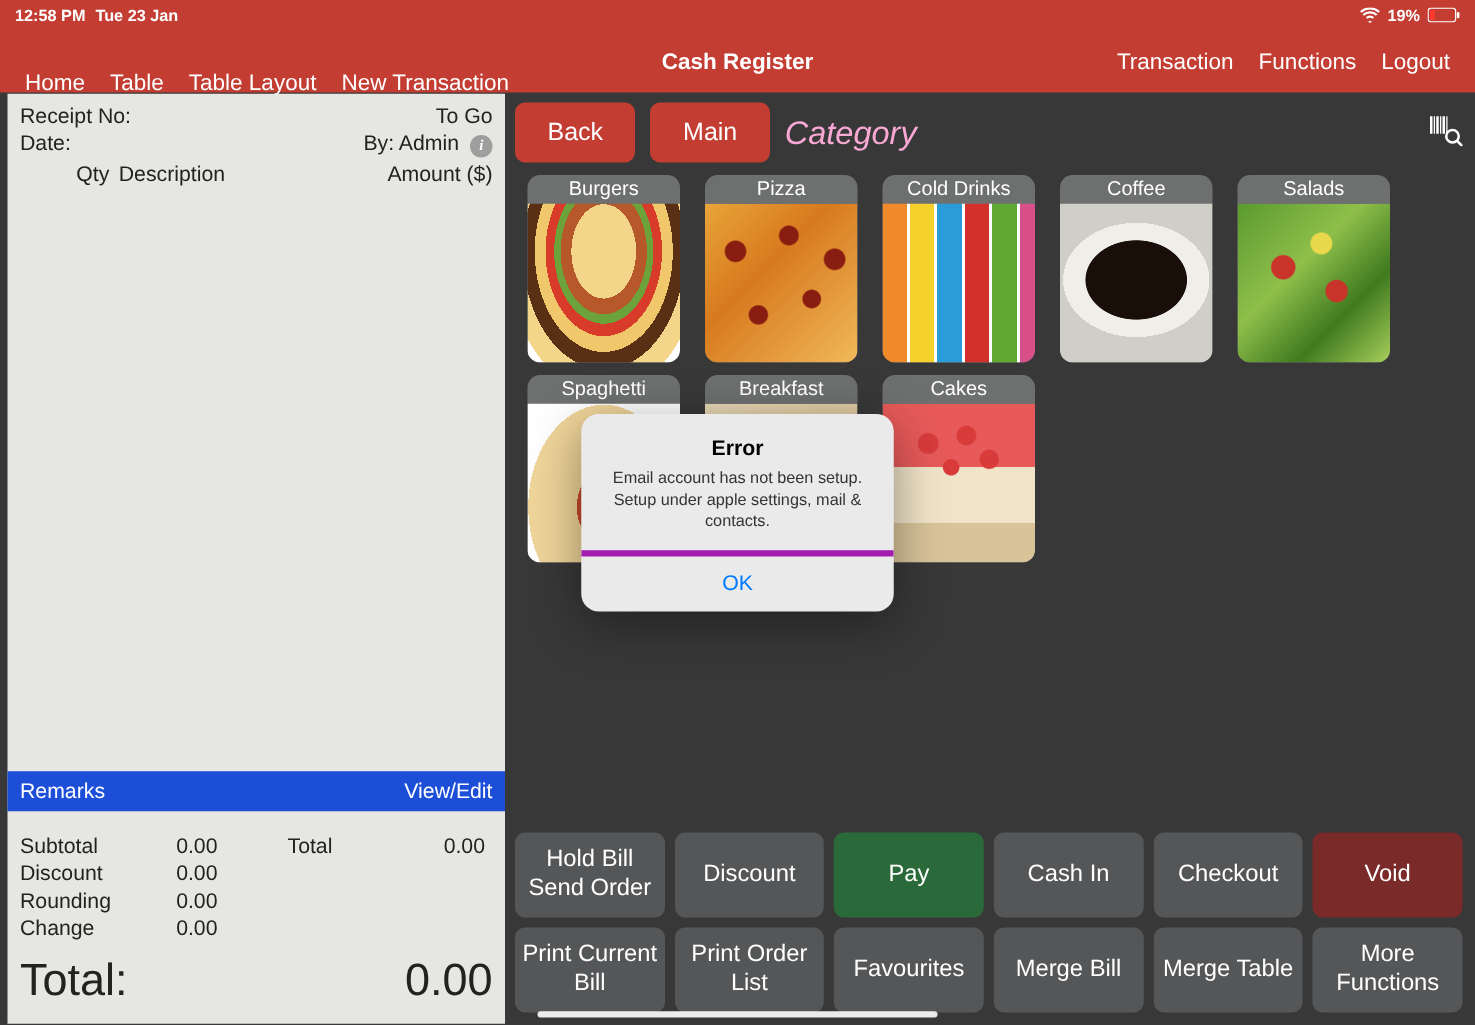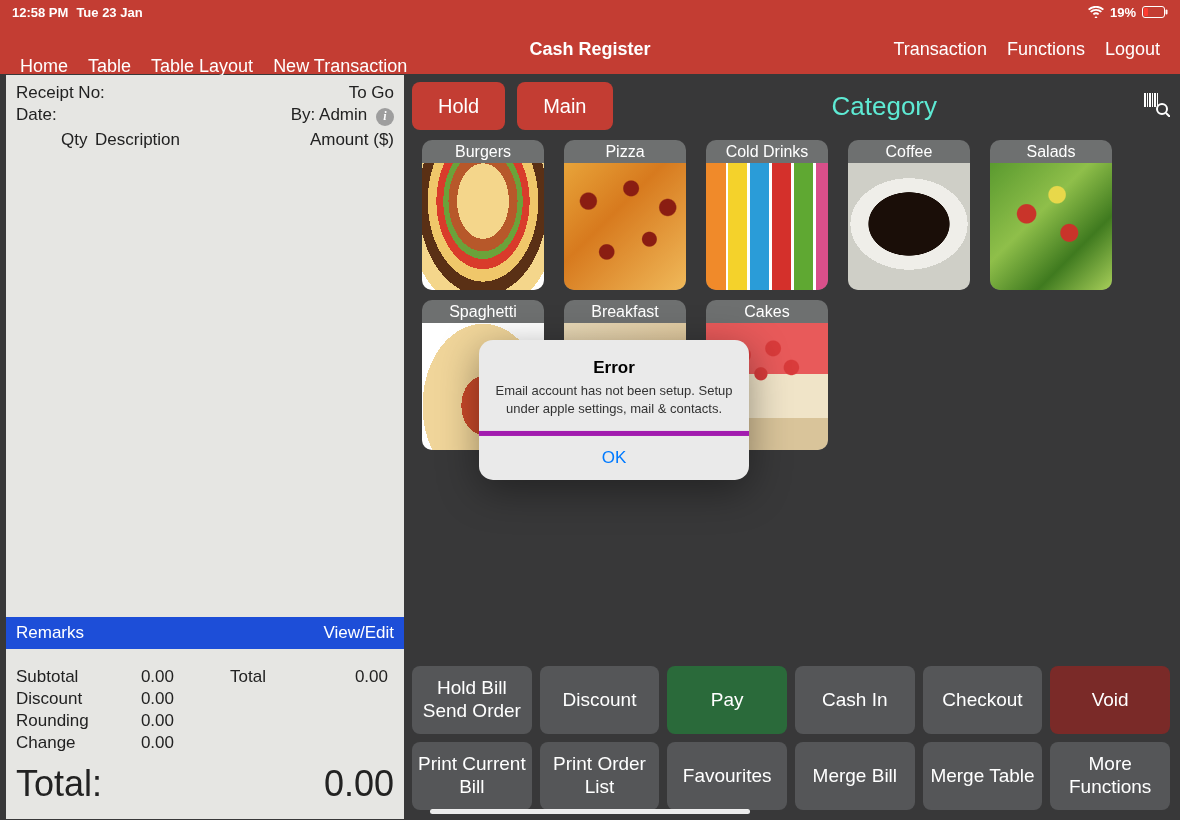"Hold" button.red-btn { text: Hold -> Back }
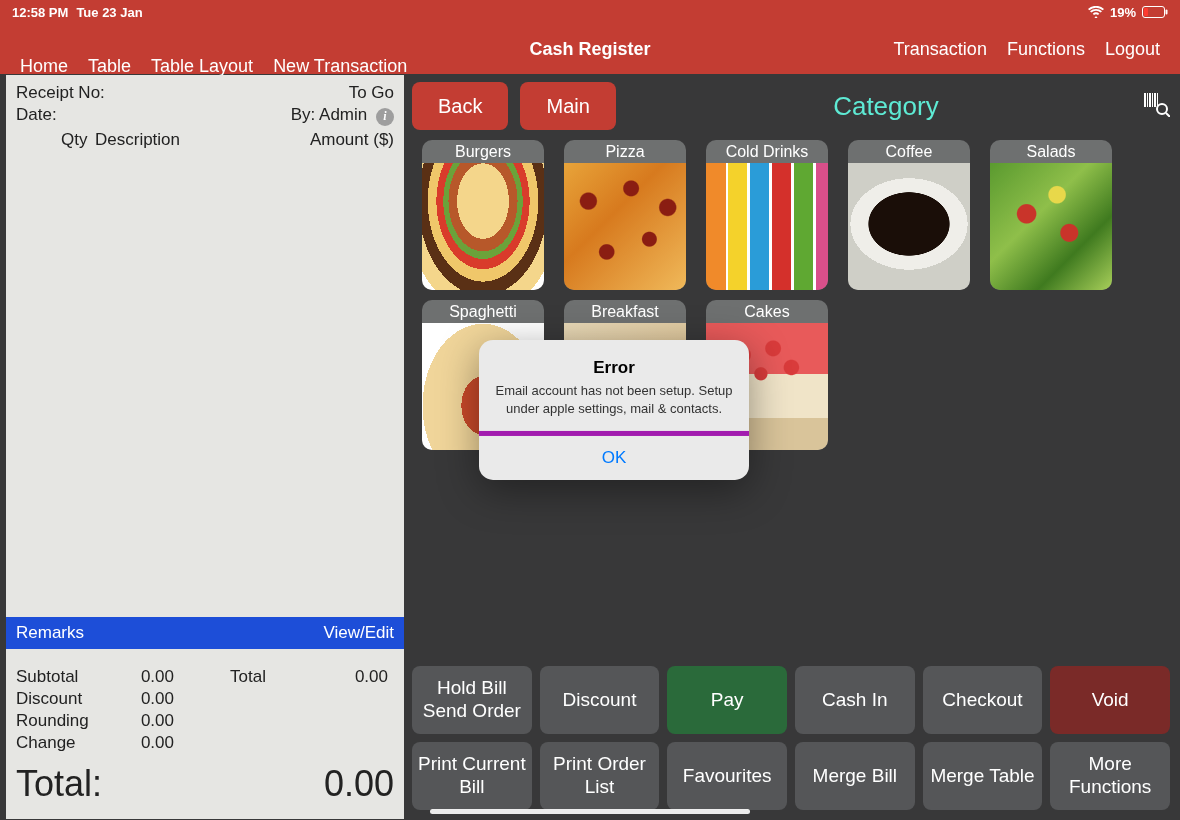"Category" .cat-title { color: #5eead4 -> #f9a8d4; font-style: none -> italic; text-align: center -> none }
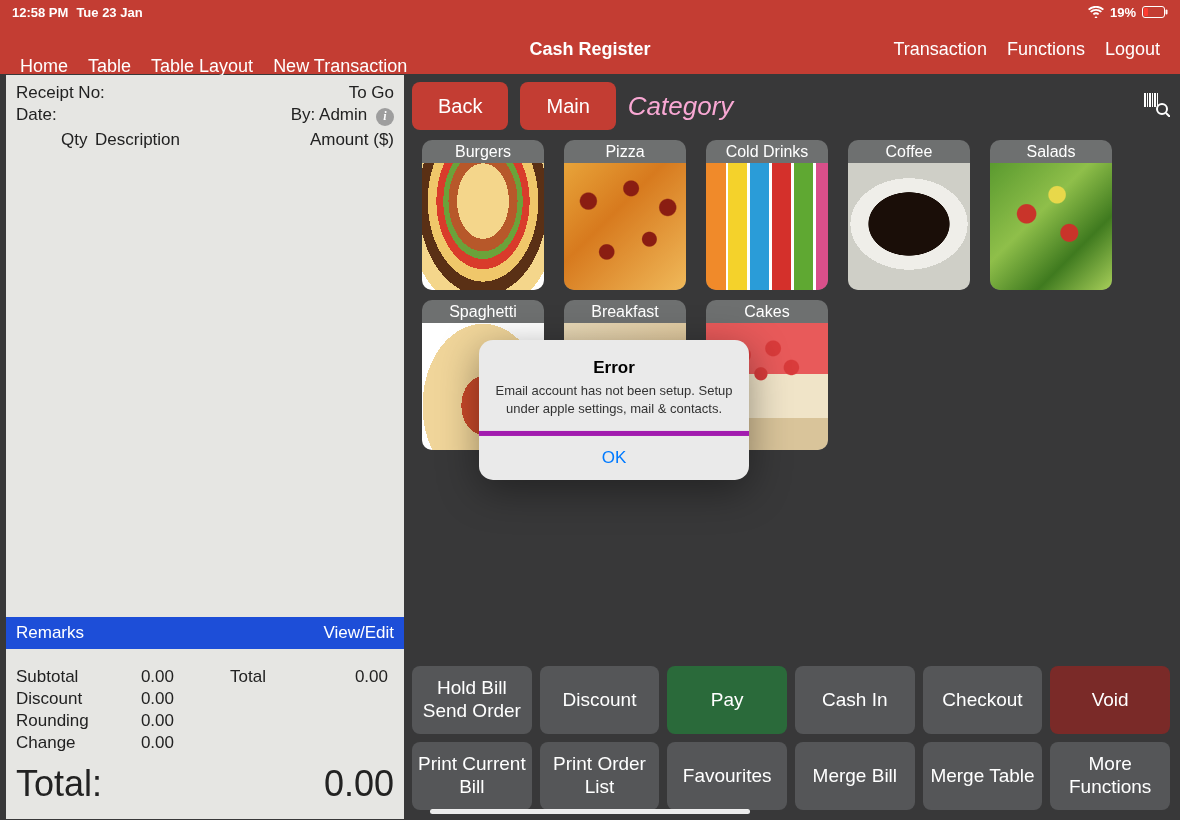"Error" .modal { margin-left: 24px -> none; width: 270px -> 250px }
